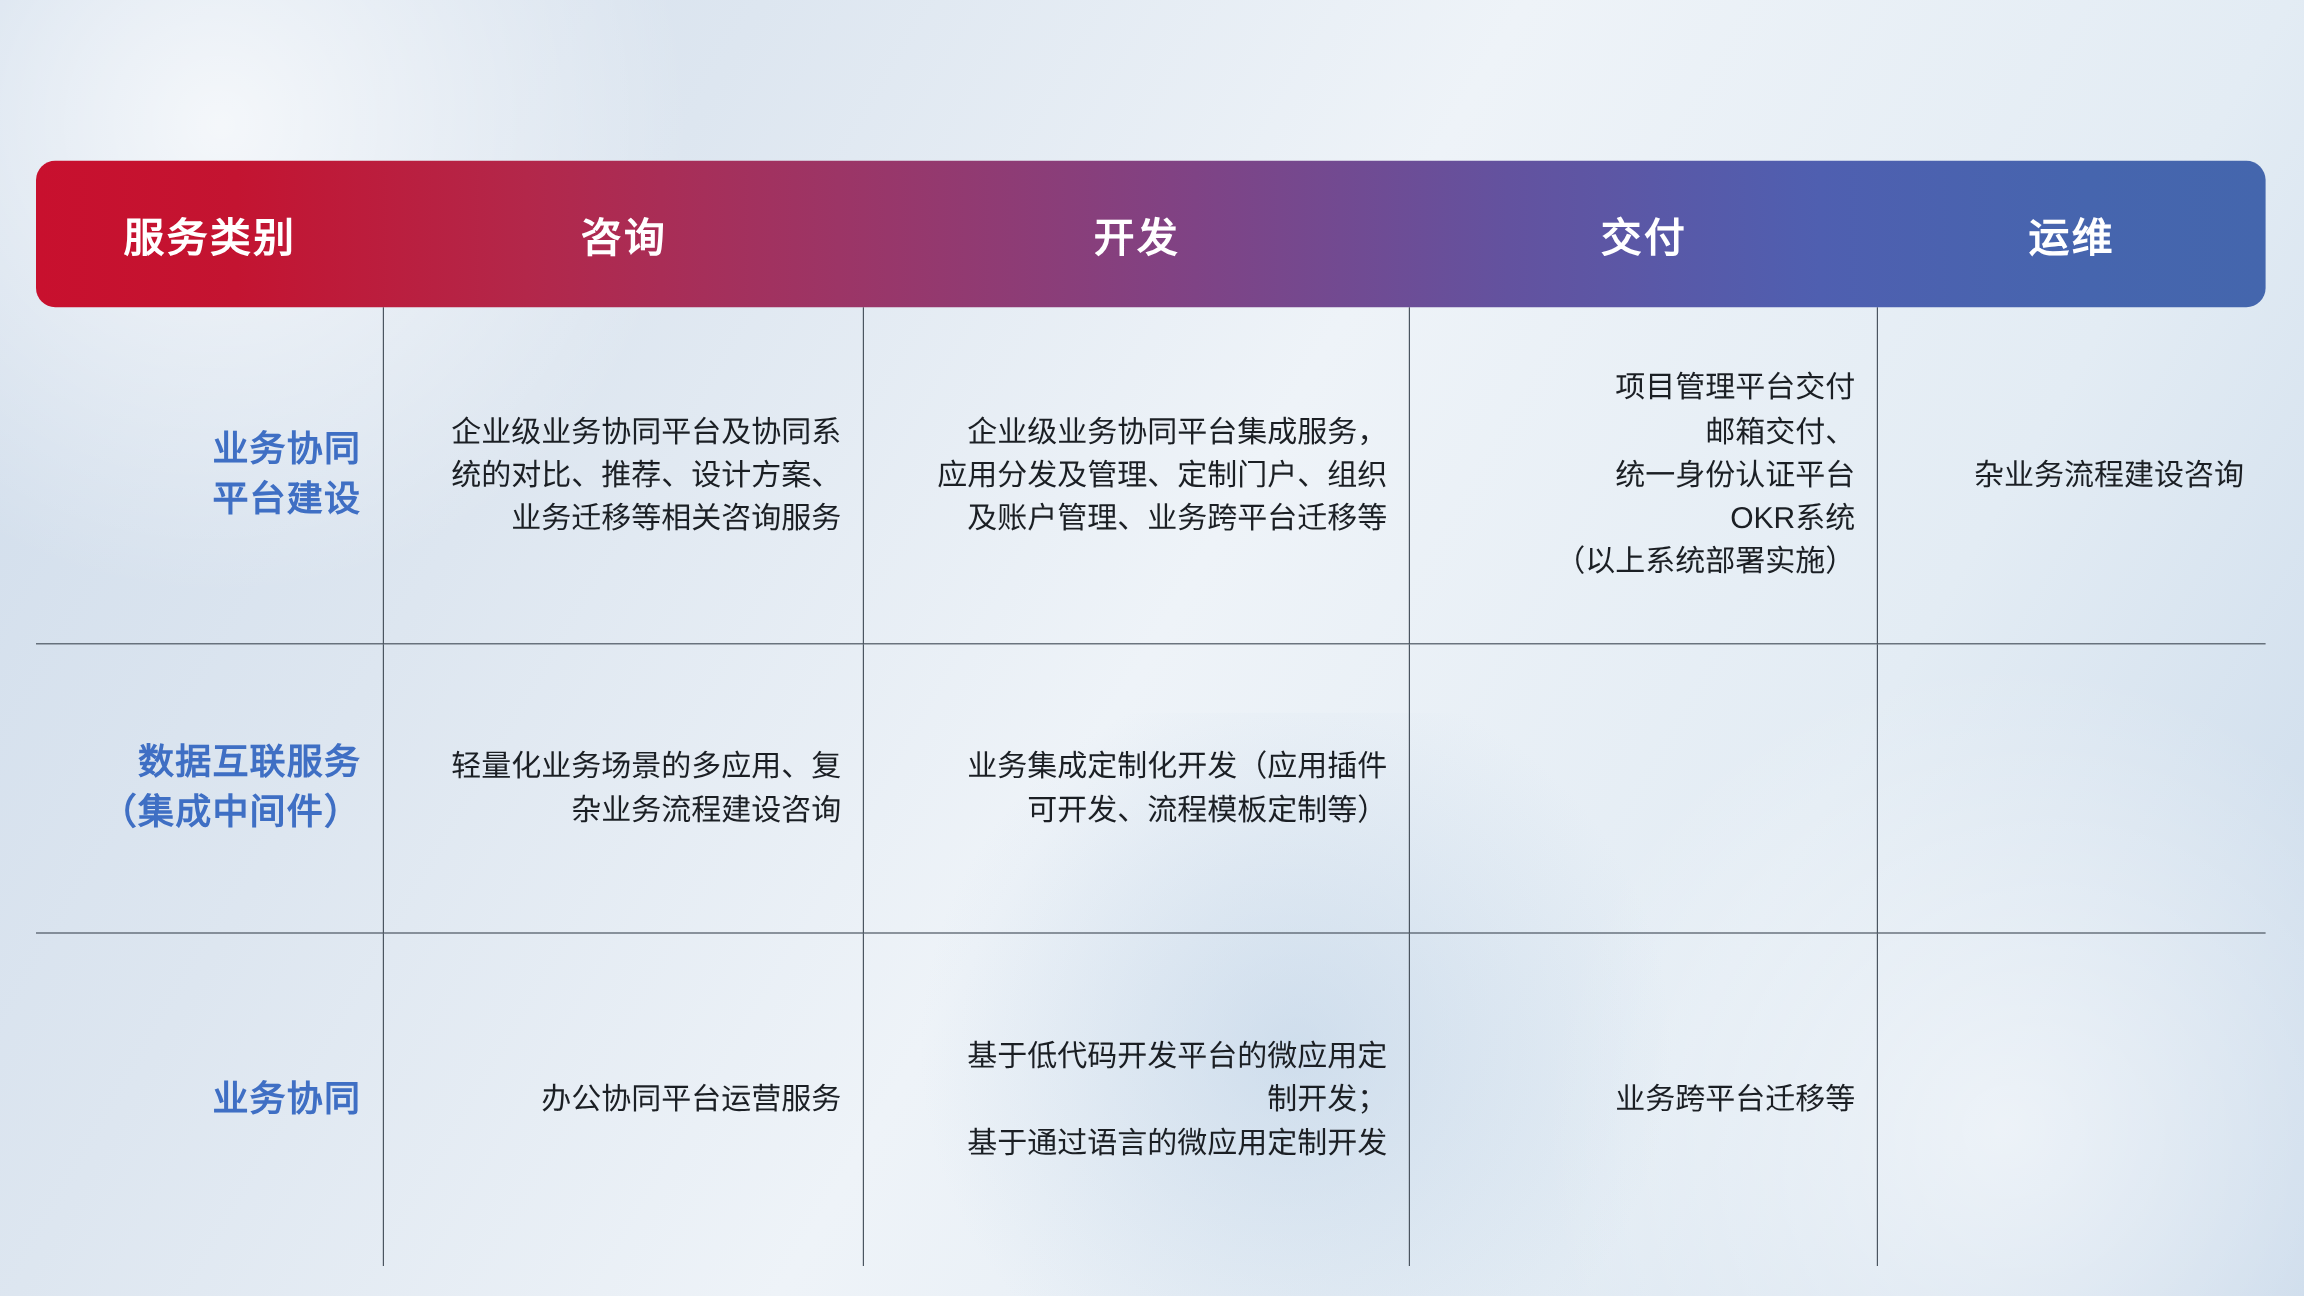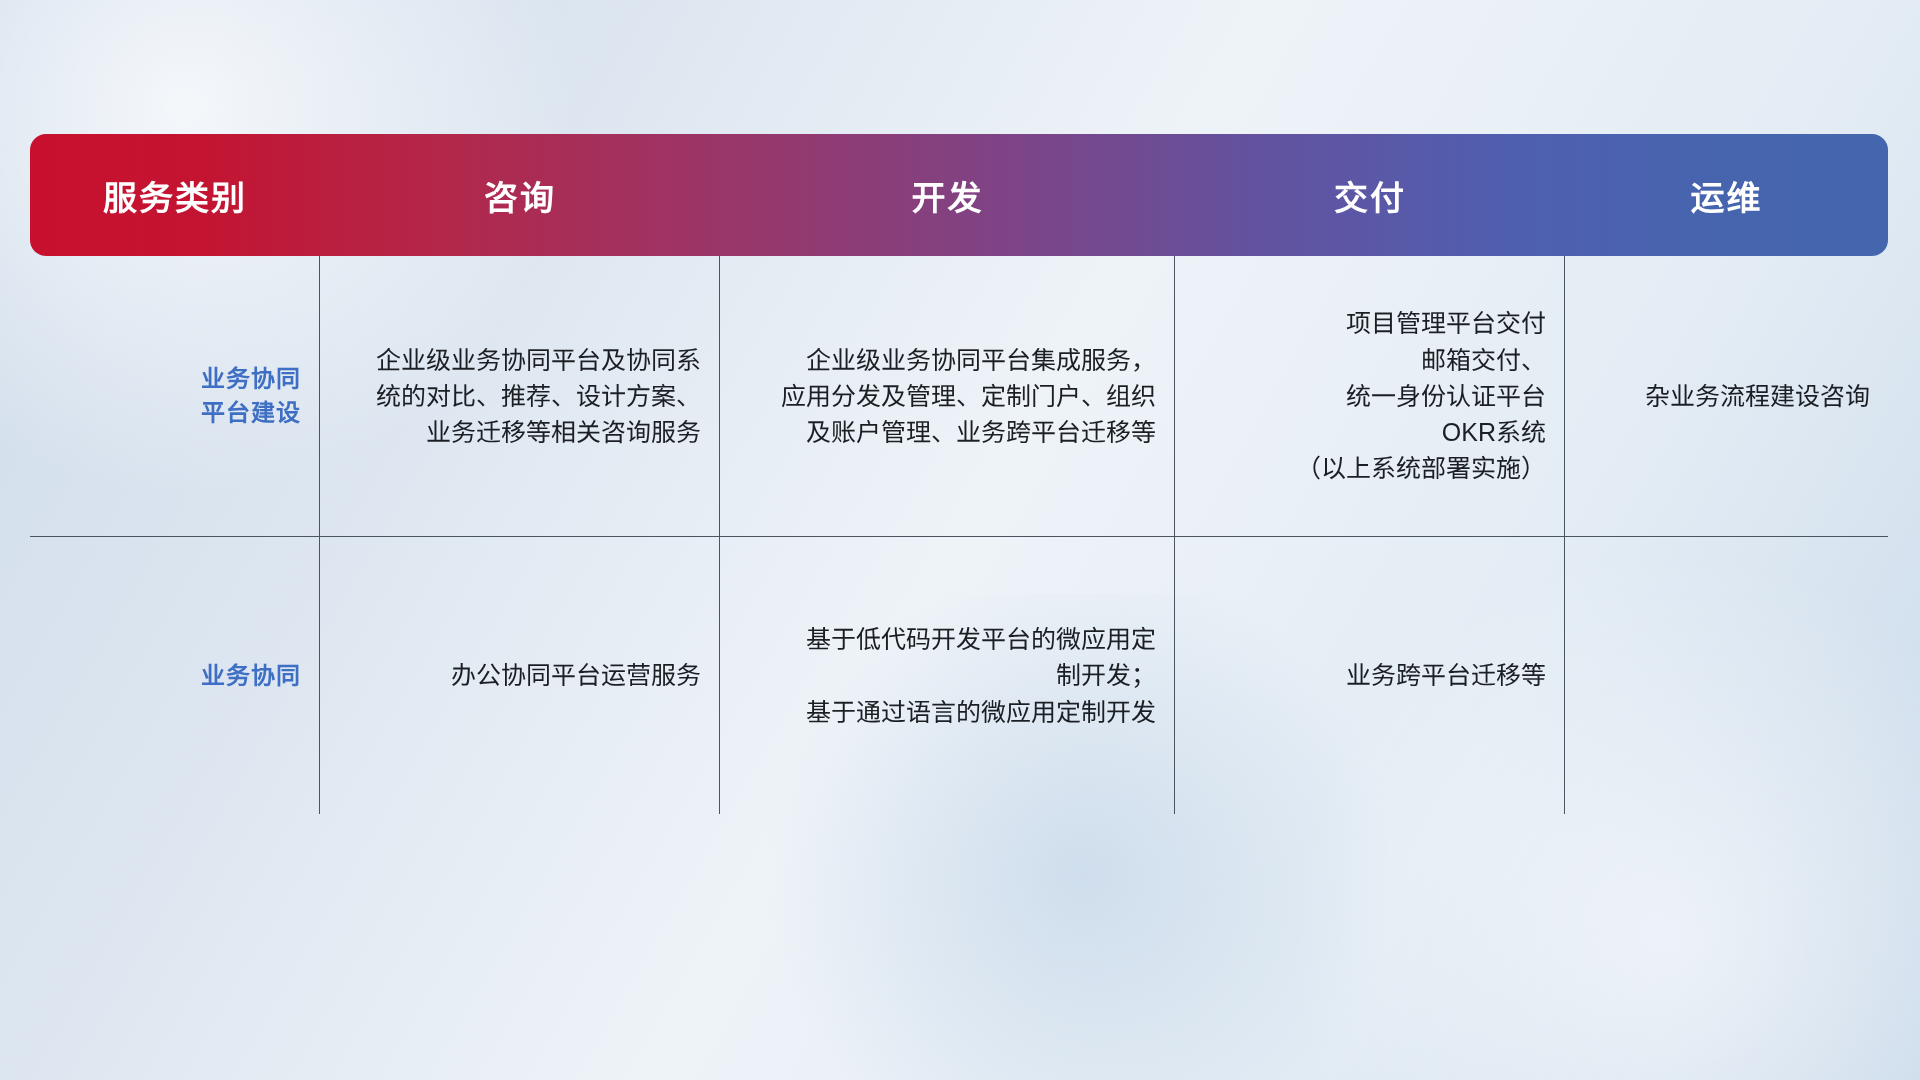"业务协同" tbody tr td:first-child { font-size: 24px -> 30px }
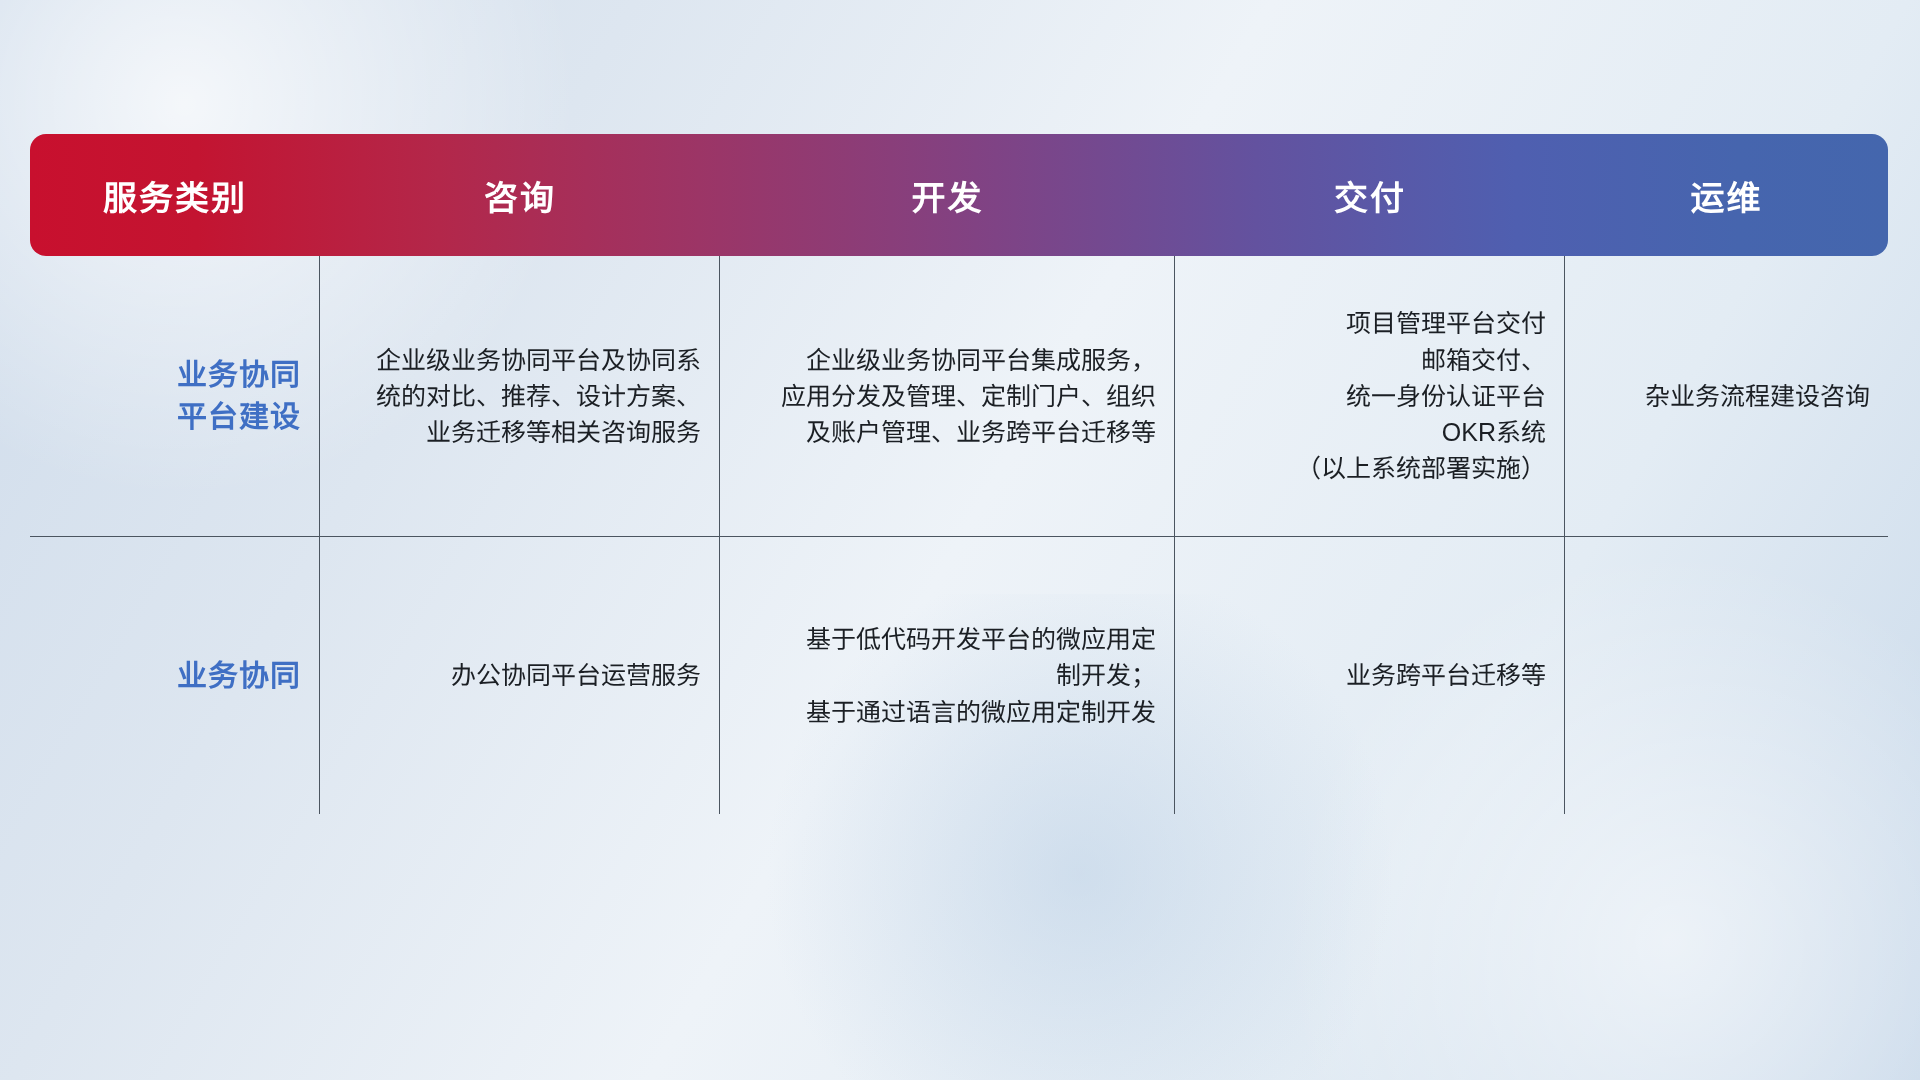"数据互联服务" tr.row-2 { html: none -> <tr> <td> <span>数据互联服务 （集成中间件）</span> </td> <td> <span>轻量化业务场景的多应用、复 杂业务流程建设咨询</span> </td> <td> <span>业务集成定制化开发（应用插件 可开发、流程模板定制等）</span> </td> <td> <span></span> </td> <td> <span></span> </td> </tr> }
